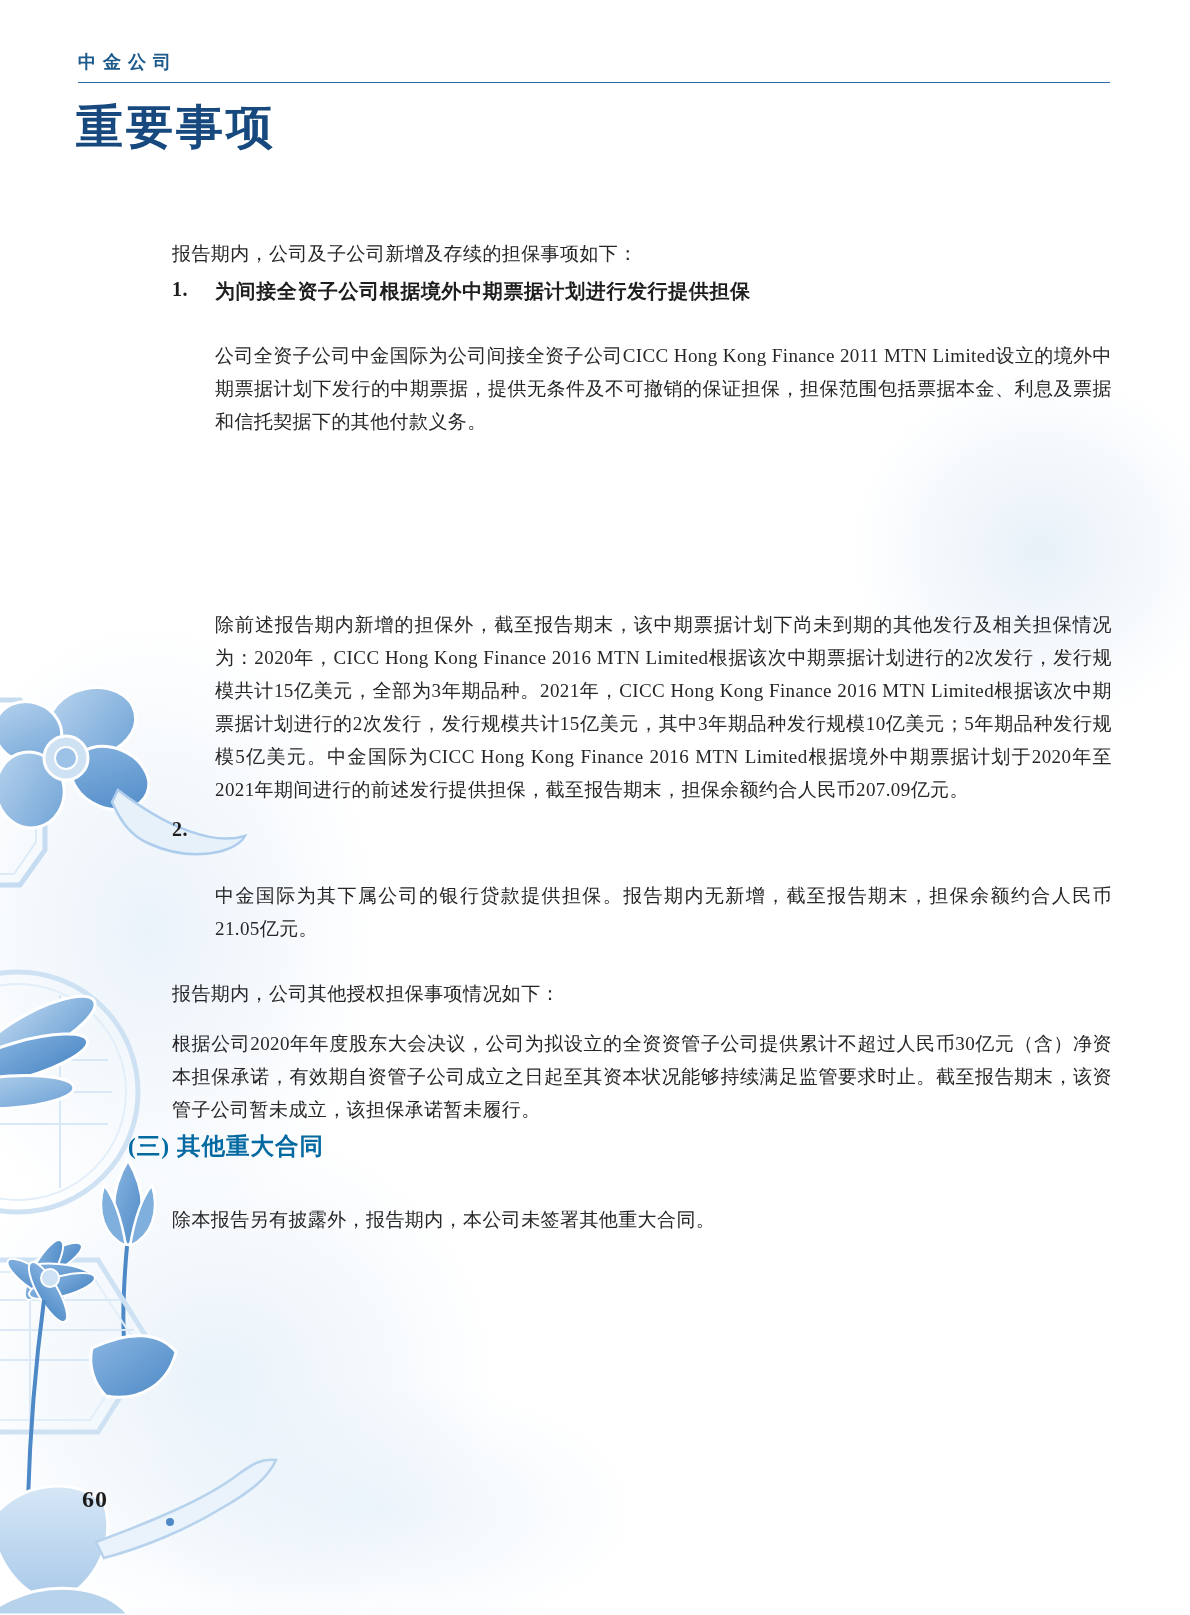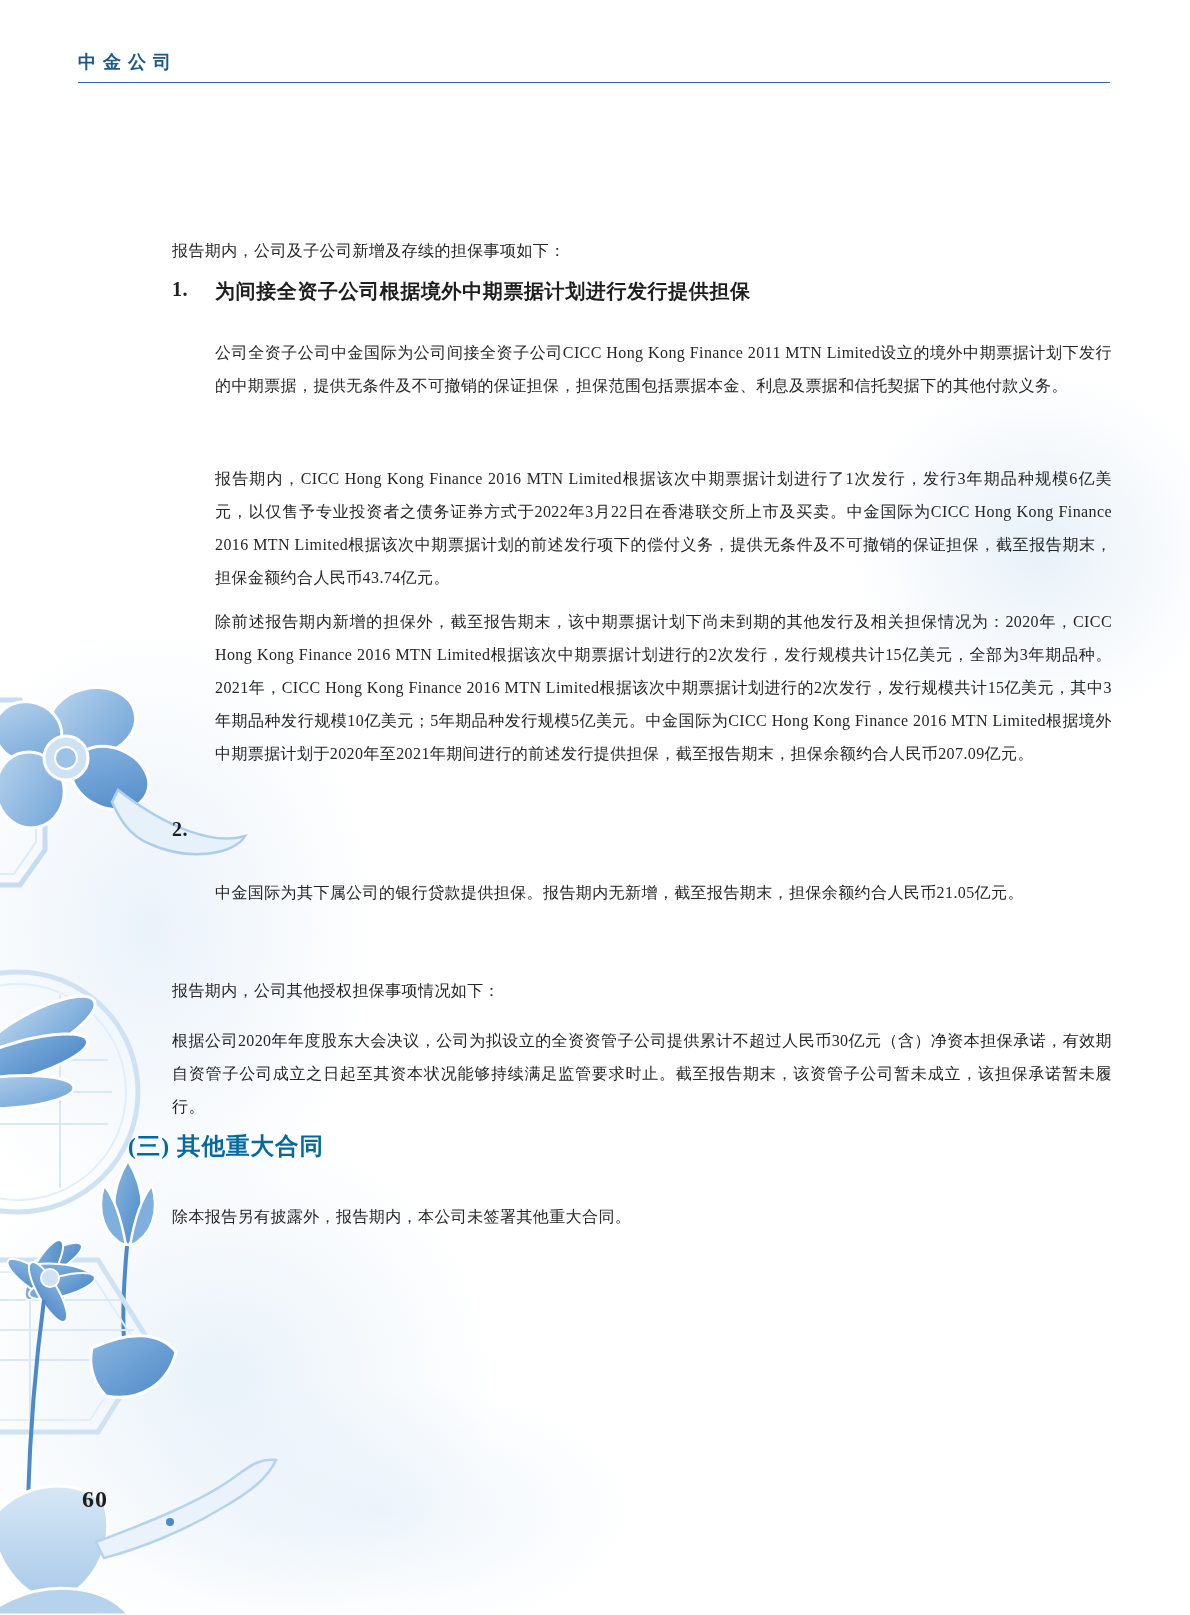"重要事项" h1.doc-title { html: none -> <h1>重要事项</h1> }
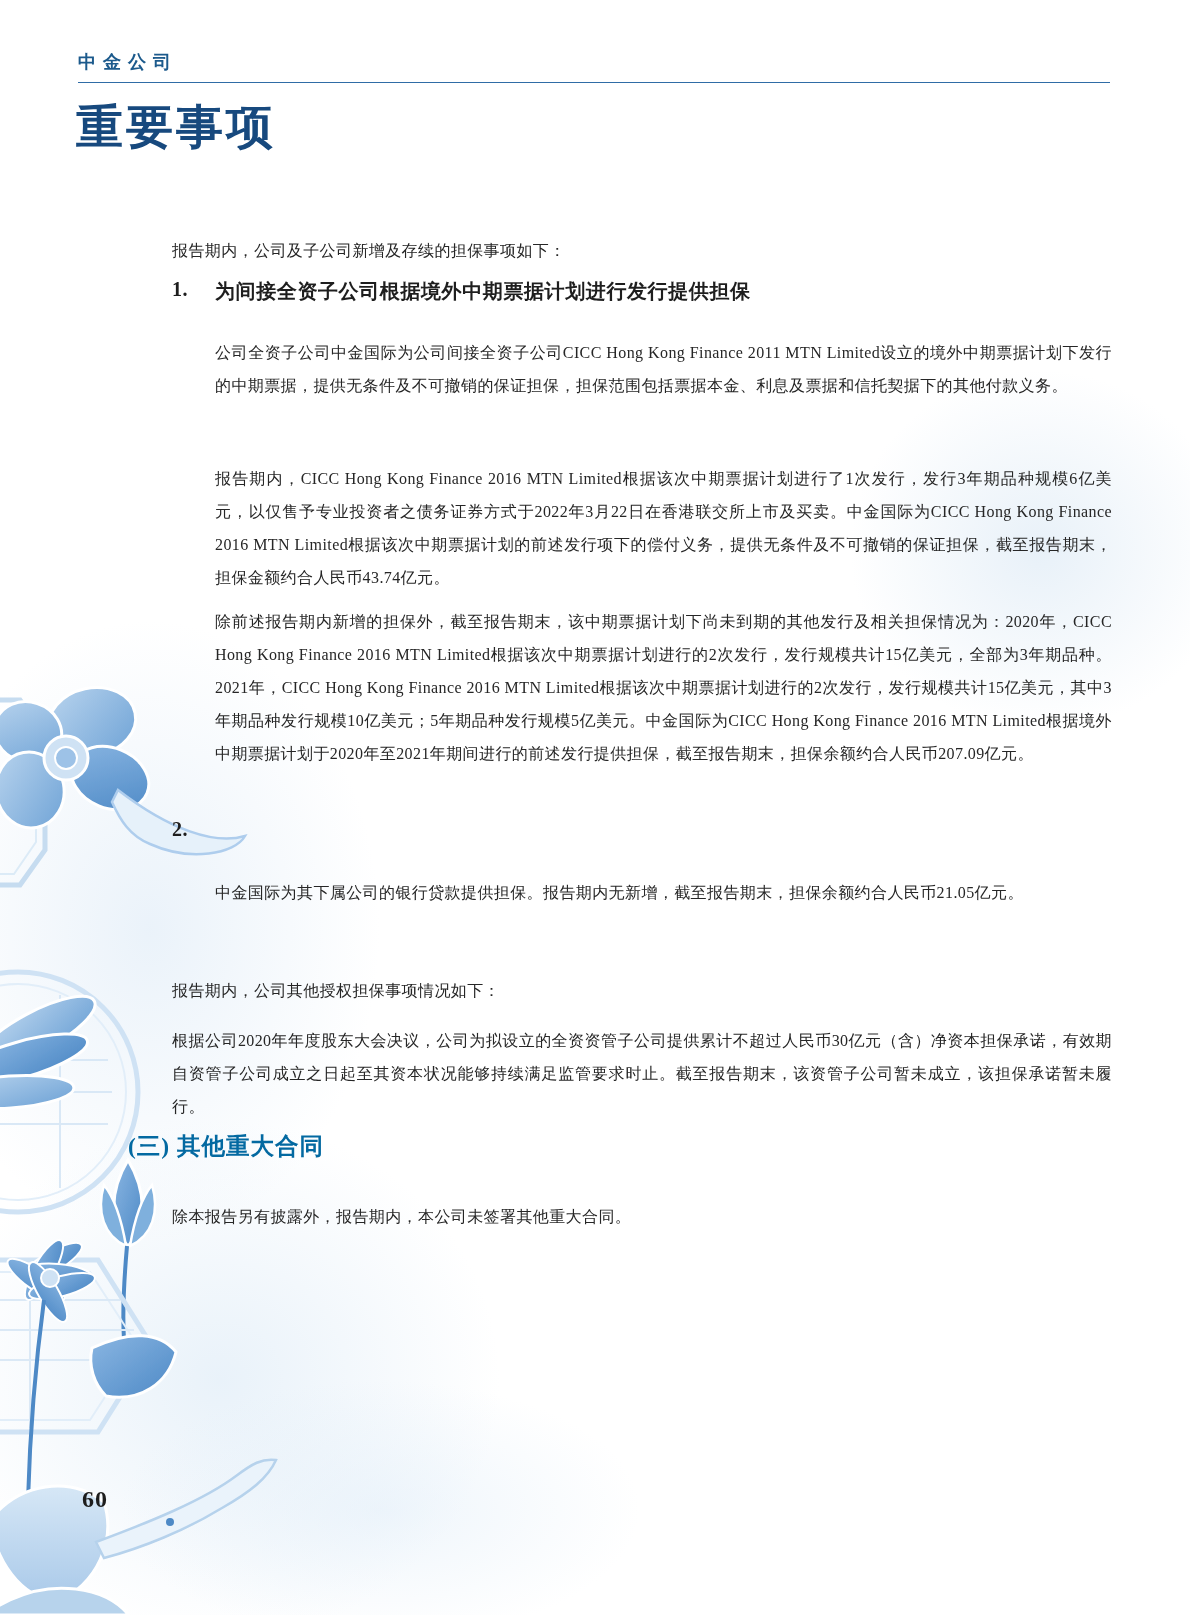"报告期内，公司及子公司新增及存续的担保事项如下：" .para { font-size: 16px -> 19px }
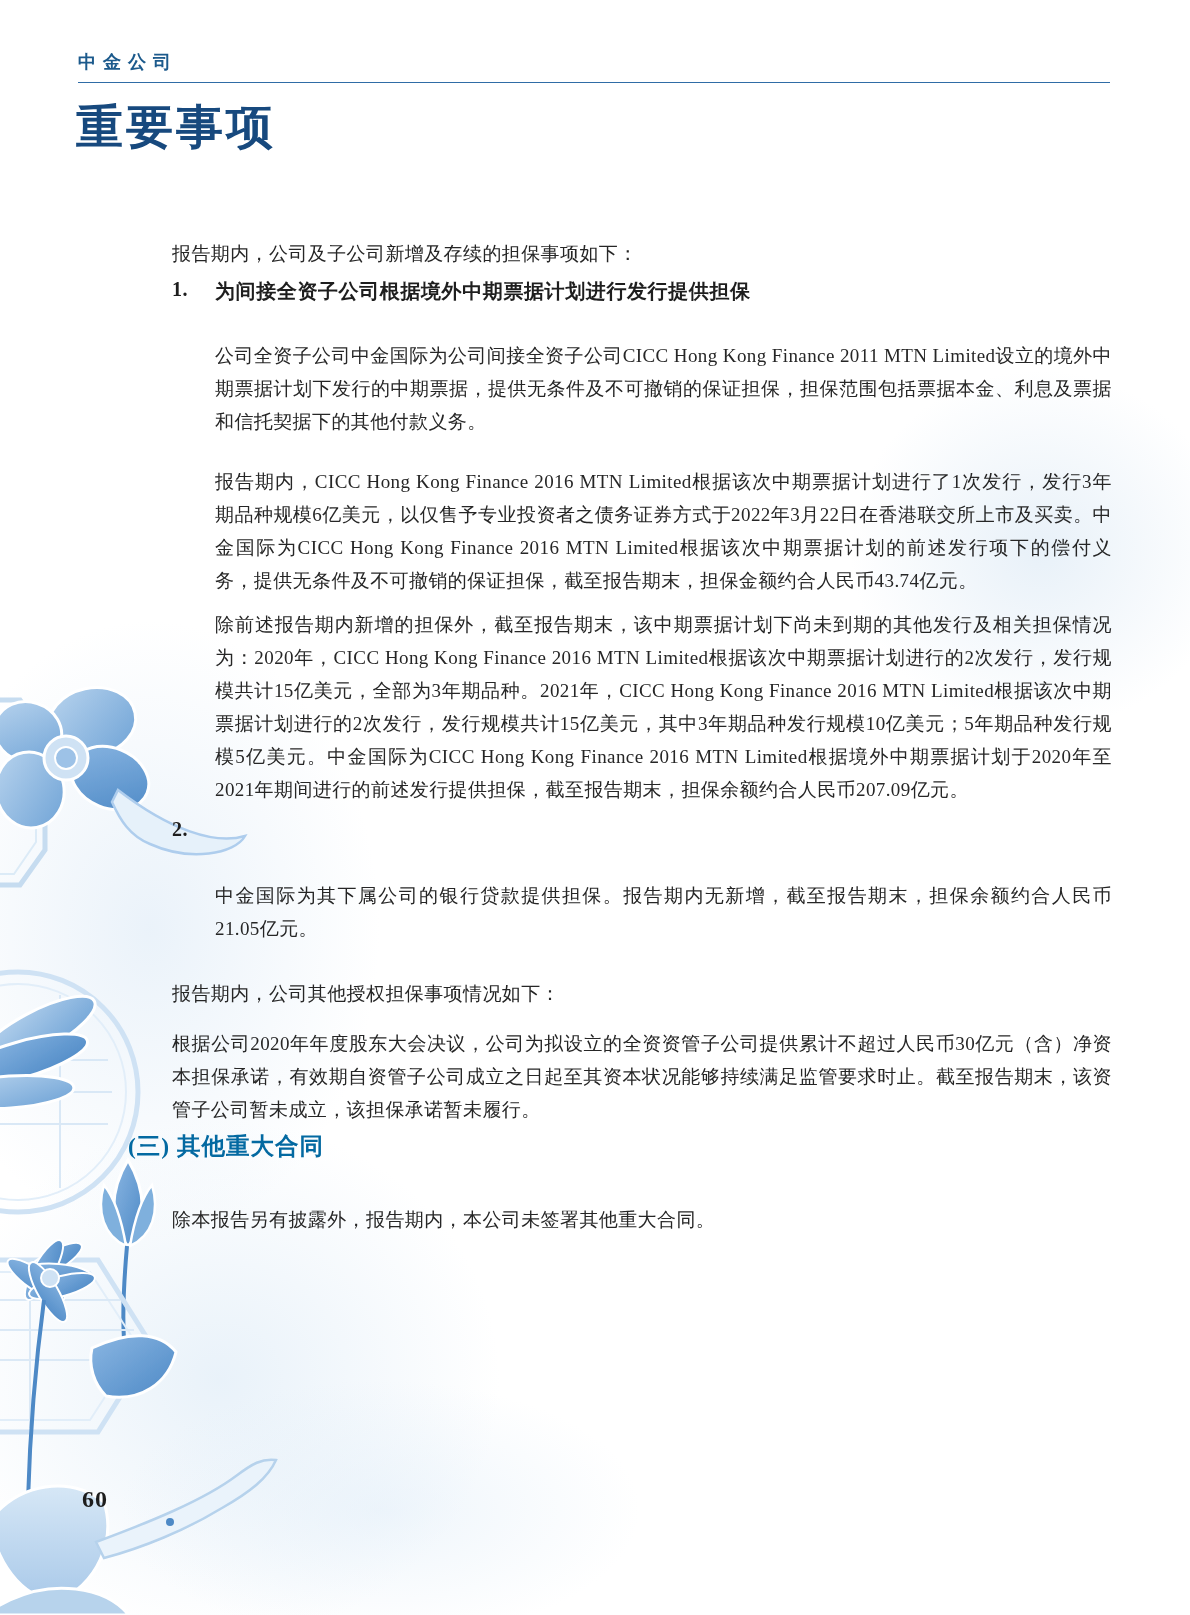"报告期内，CICC Hong Kong Finance 2016" p.para { html: <p>报告期内，CICC Hong Kong Finance 2016 MTN Limited根据该次中期票据计划进行了1次发行，发行3年期品种规模6亿美元，以仅售予专业投资者之债务证券方式于2022年3月22日在香港联交所上市及买卖。中金国际为CICC Hong Kong Finance 2016 MTN Limited根据该次中期票据计划的前述发行项下的偿付义务，提供无条件及不可撤销的保证担保，截至报告期末，担保金额约合人民币43.74亿元。</p> -> none }
